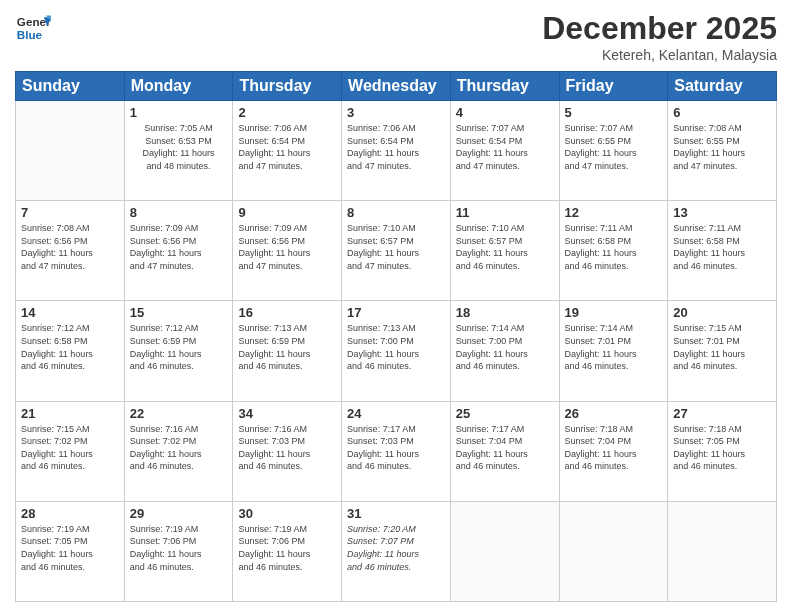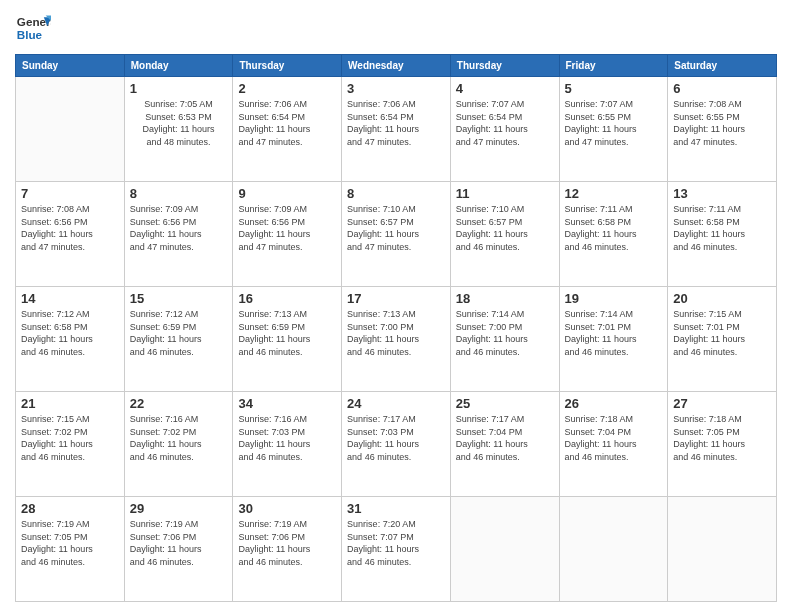"December 2025" div.title-section { html: none -> <div> <div>December 2025</div> <div>Ketereh, Kelantan, Malaysia</div> </div> }
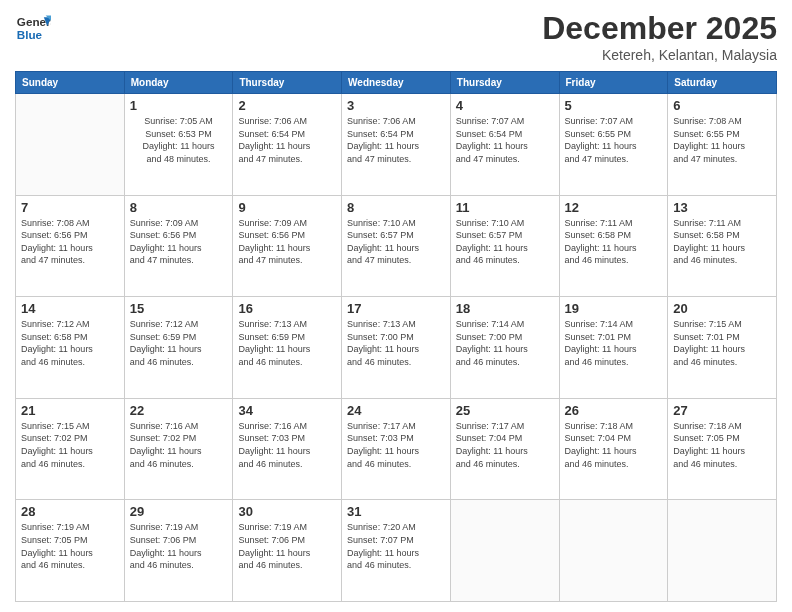"Sunday" .calendar th { font-size: 10px -> 16px }
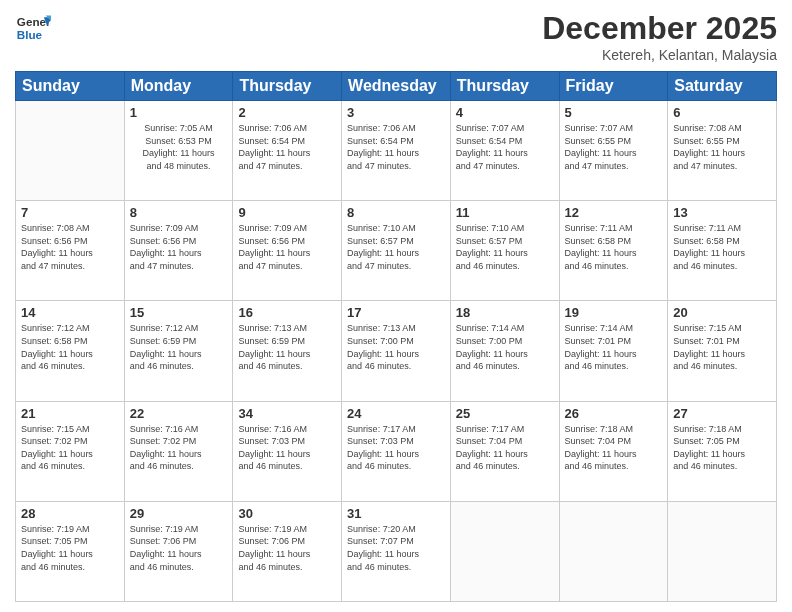"Sunrise: 7:20 AM" div.day-info { font-style: none -> italic }
